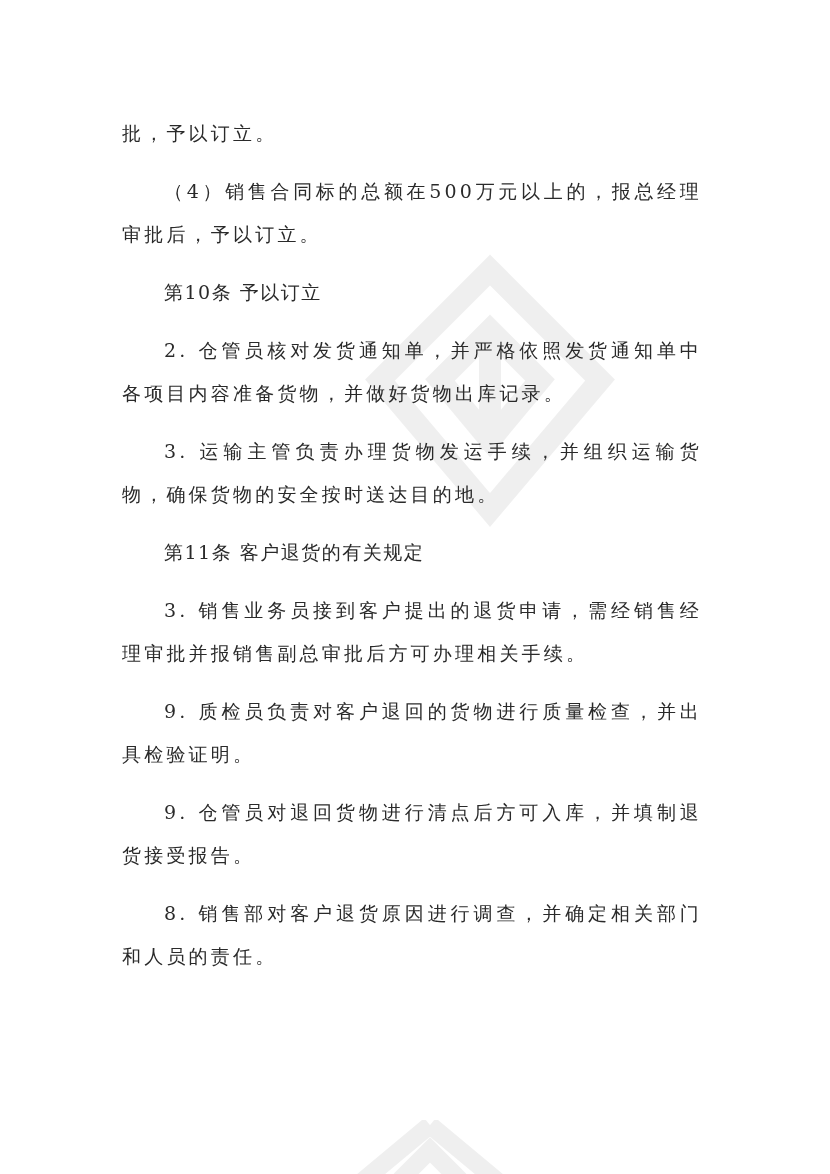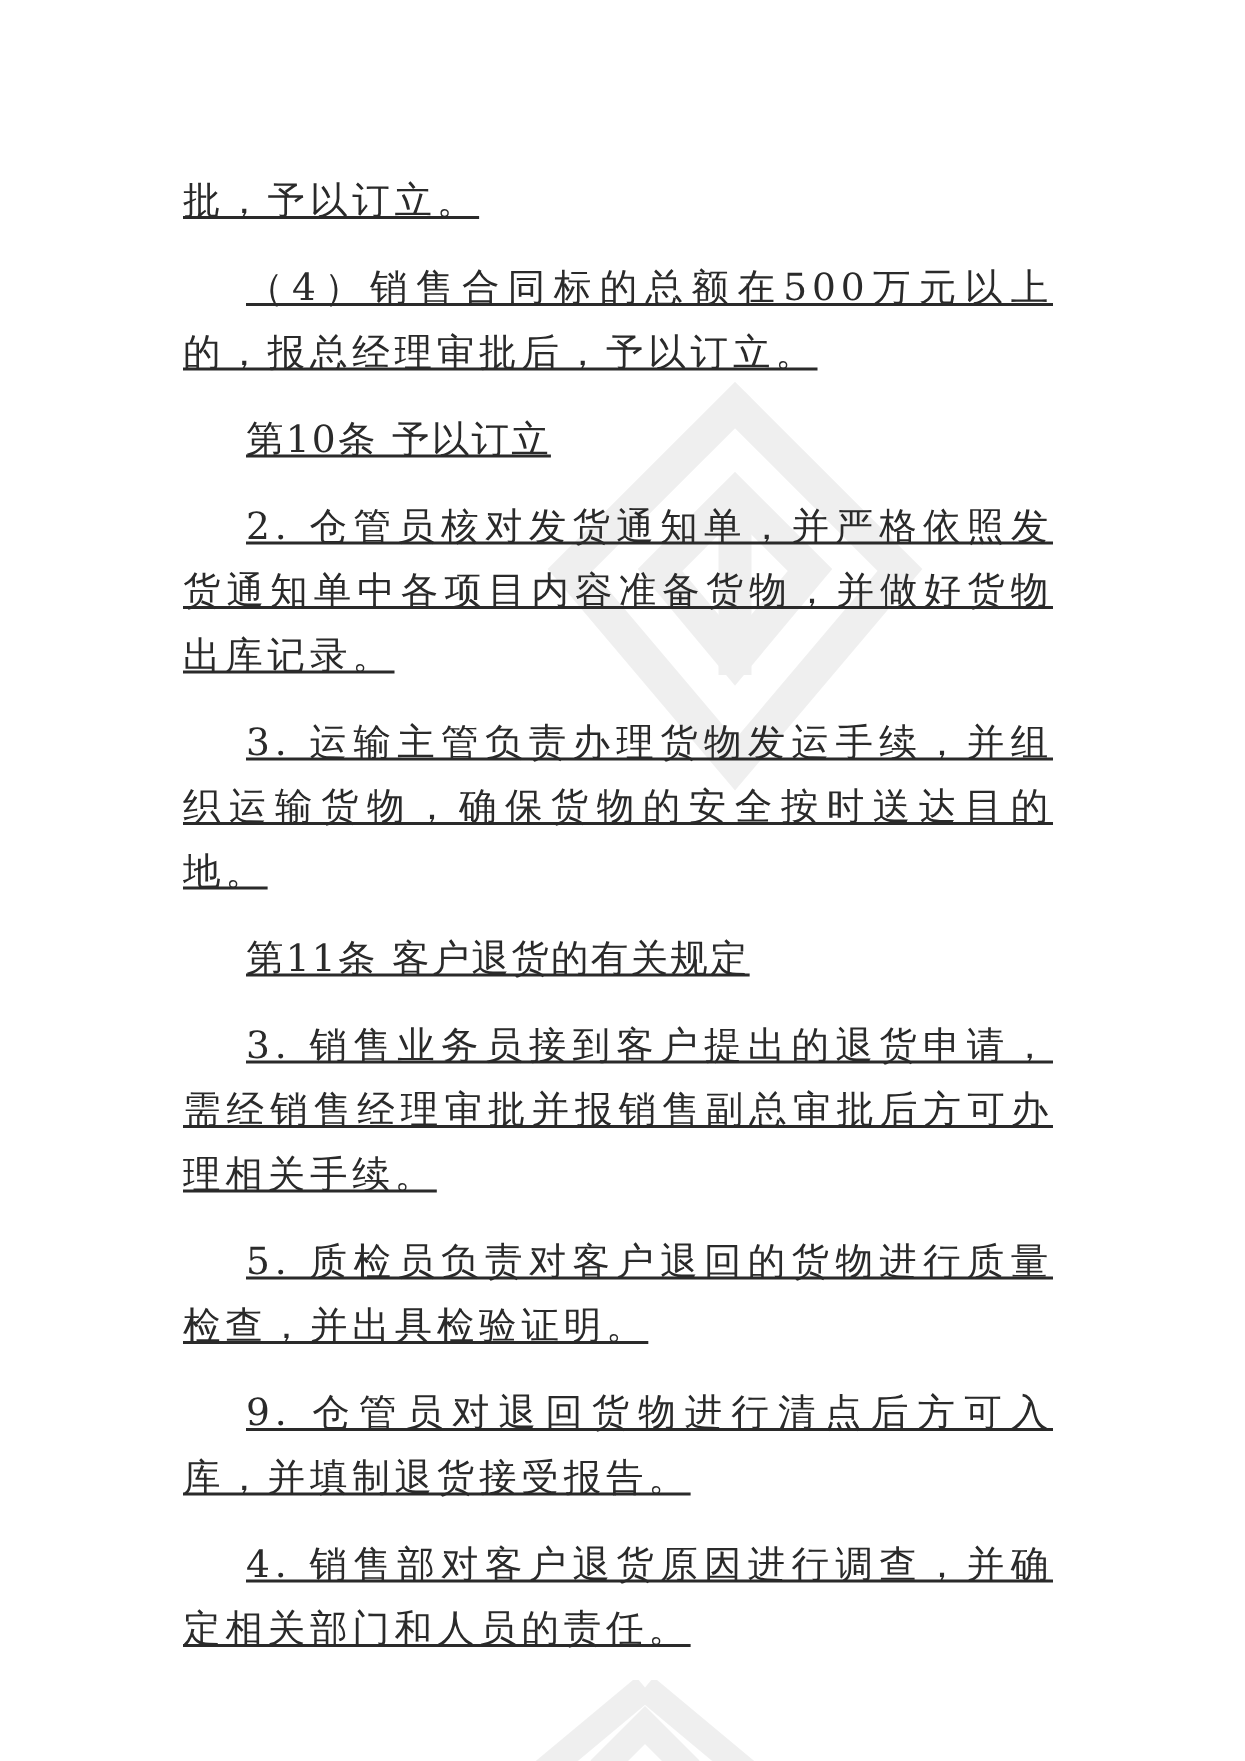"批，予以订立。" .para { font-size: 25px -> 19px; text-decoration: underline -> none }
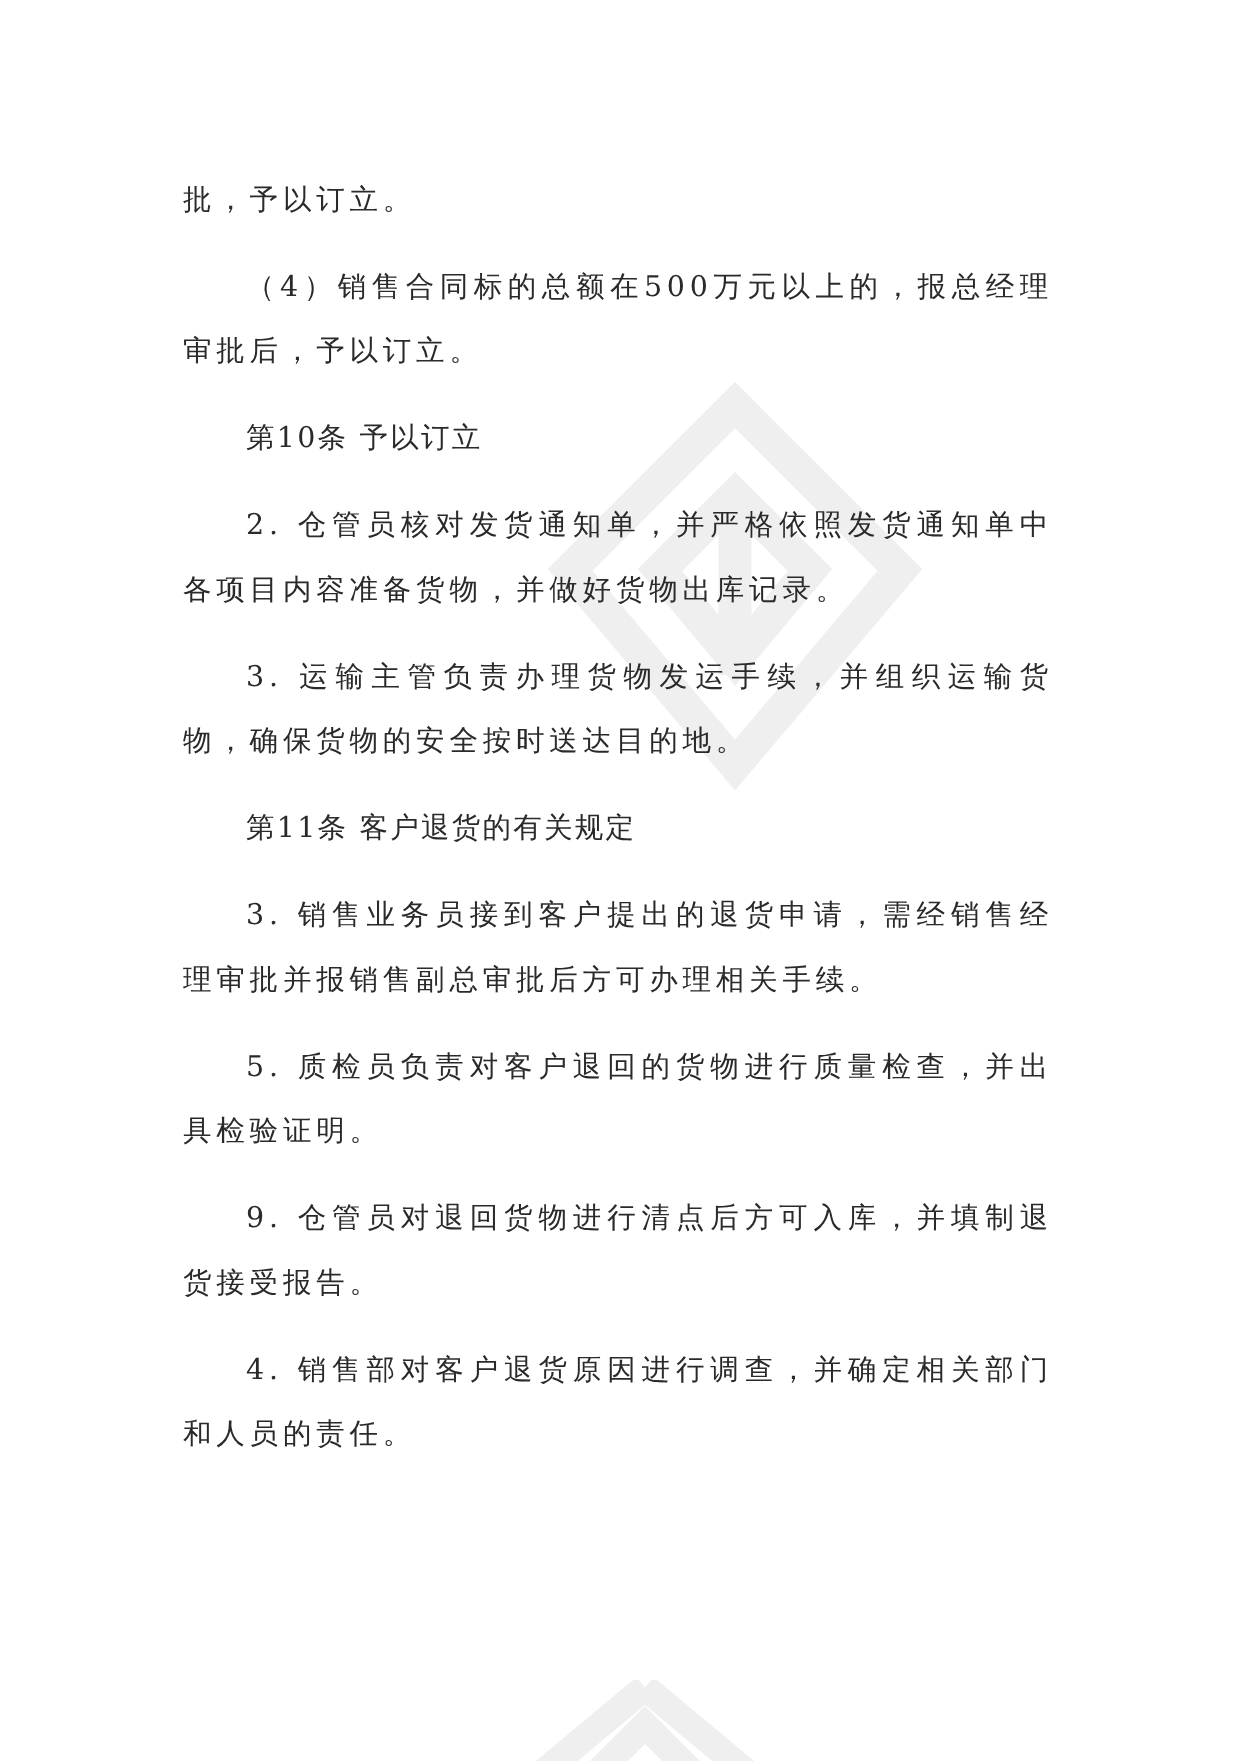"5. 质检员负责对客户退回的货物进行质量检查，并出具检验证明。" p.para { text: 5 -> 9 }
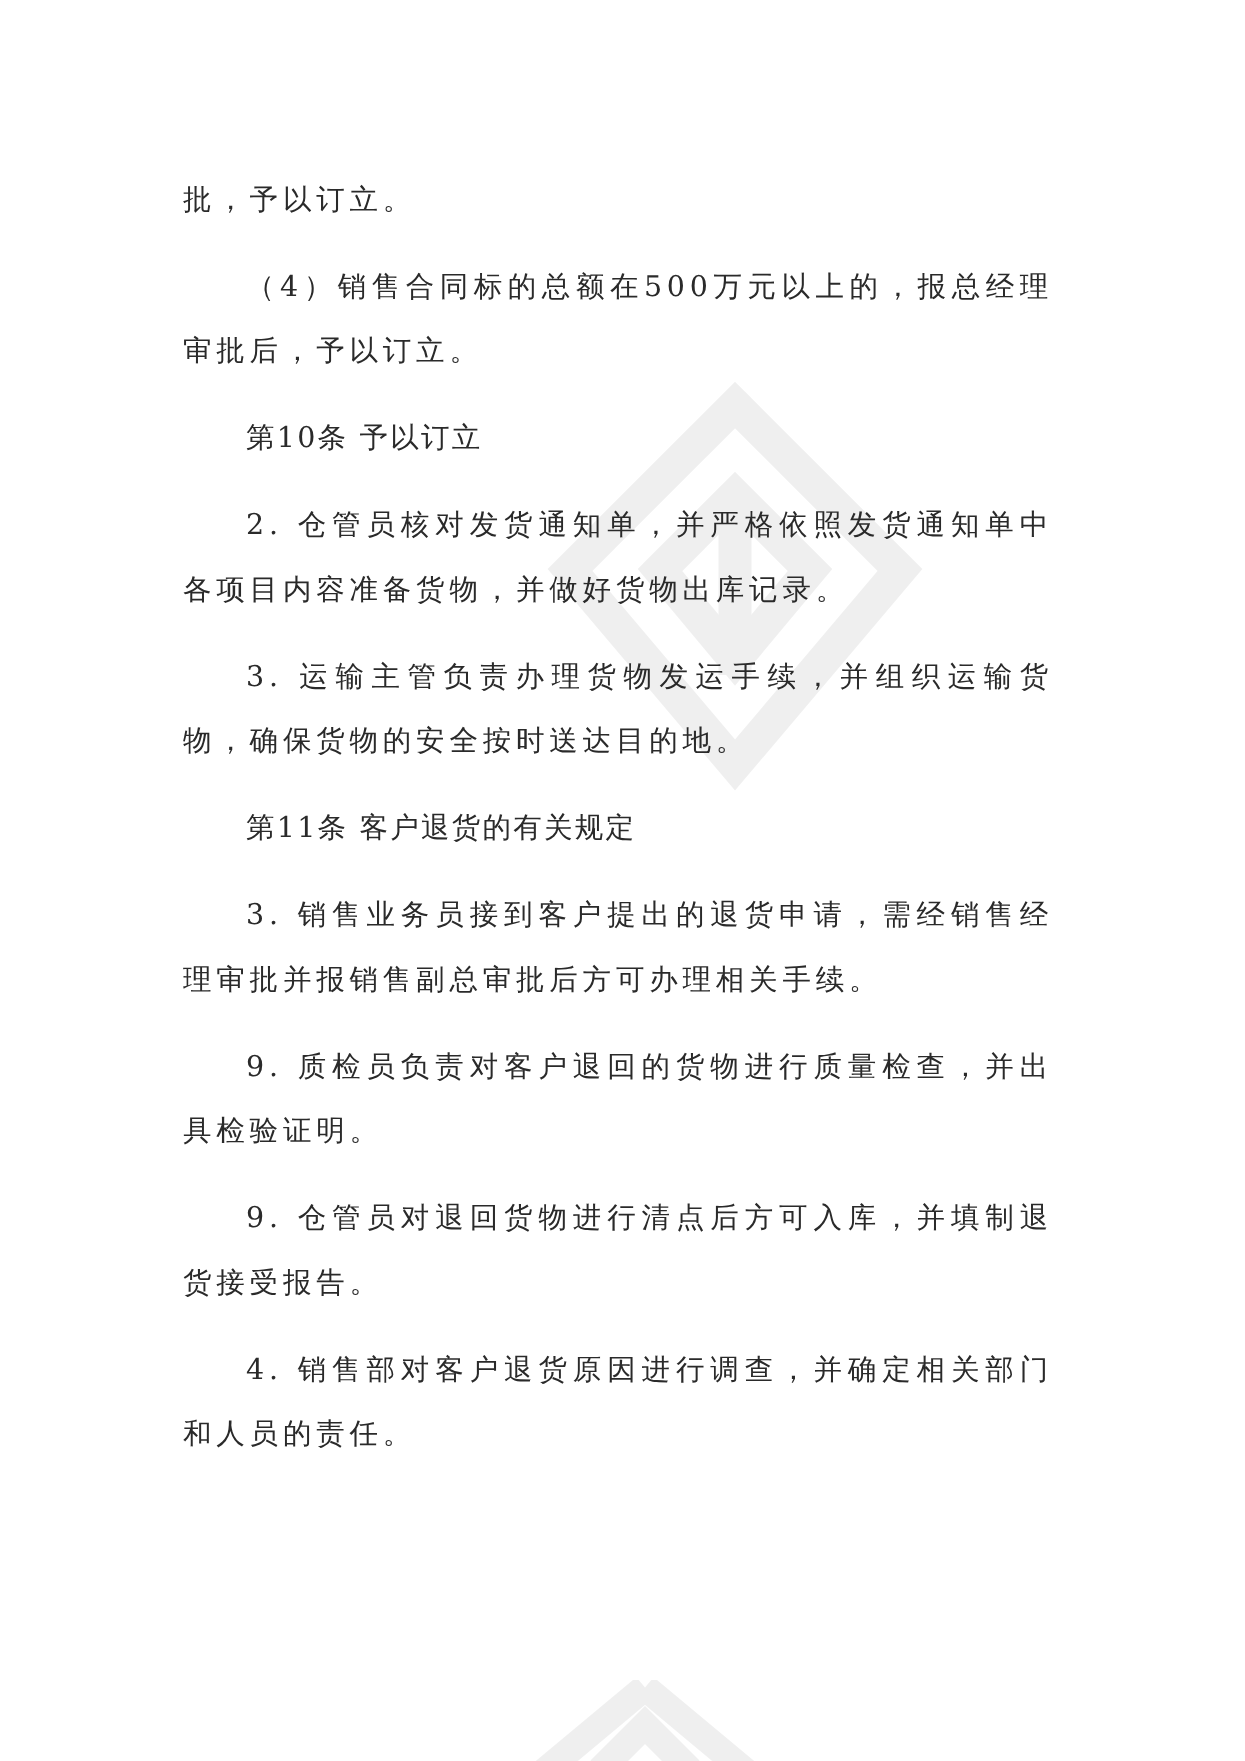"4. 销售部对客户退货原因进行调查，并确定相关部门和人员的责任。" p.para { text: 4 -> 8 }
